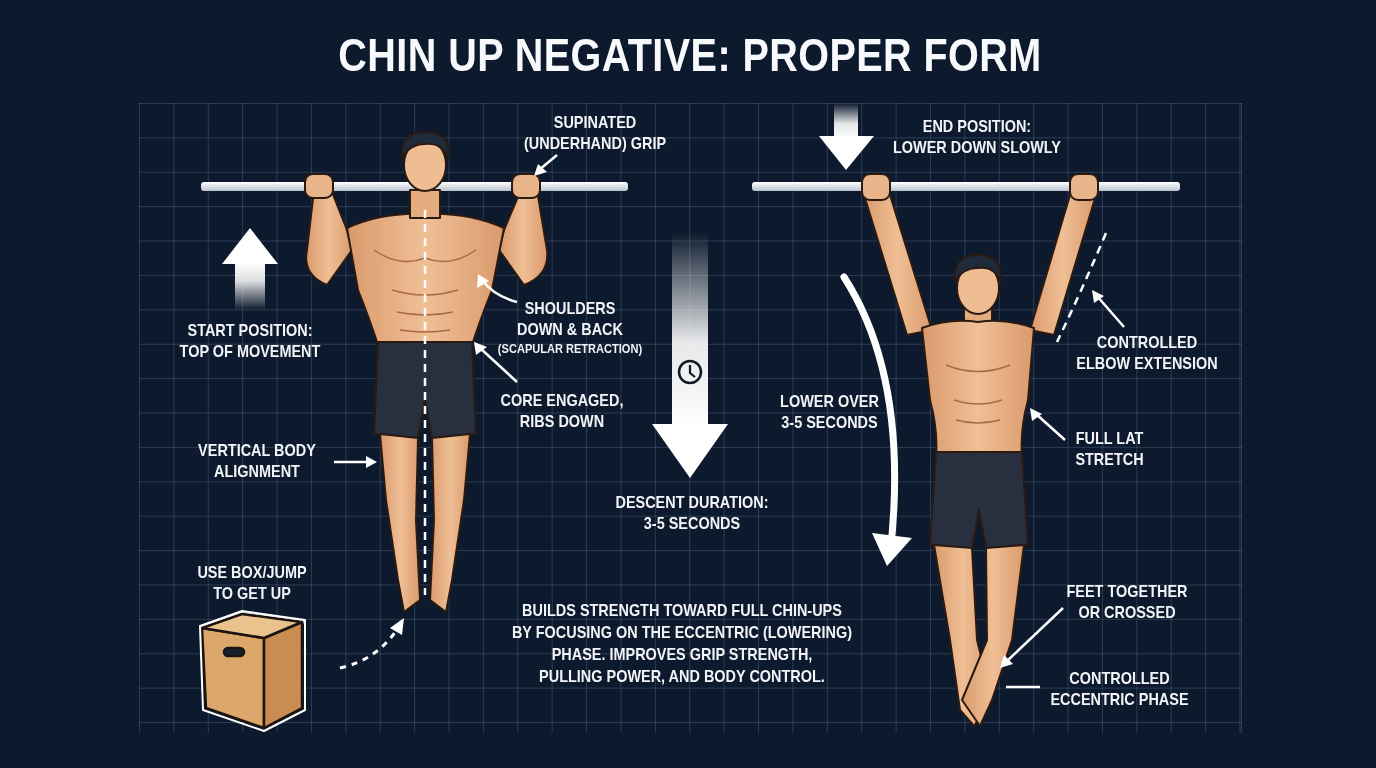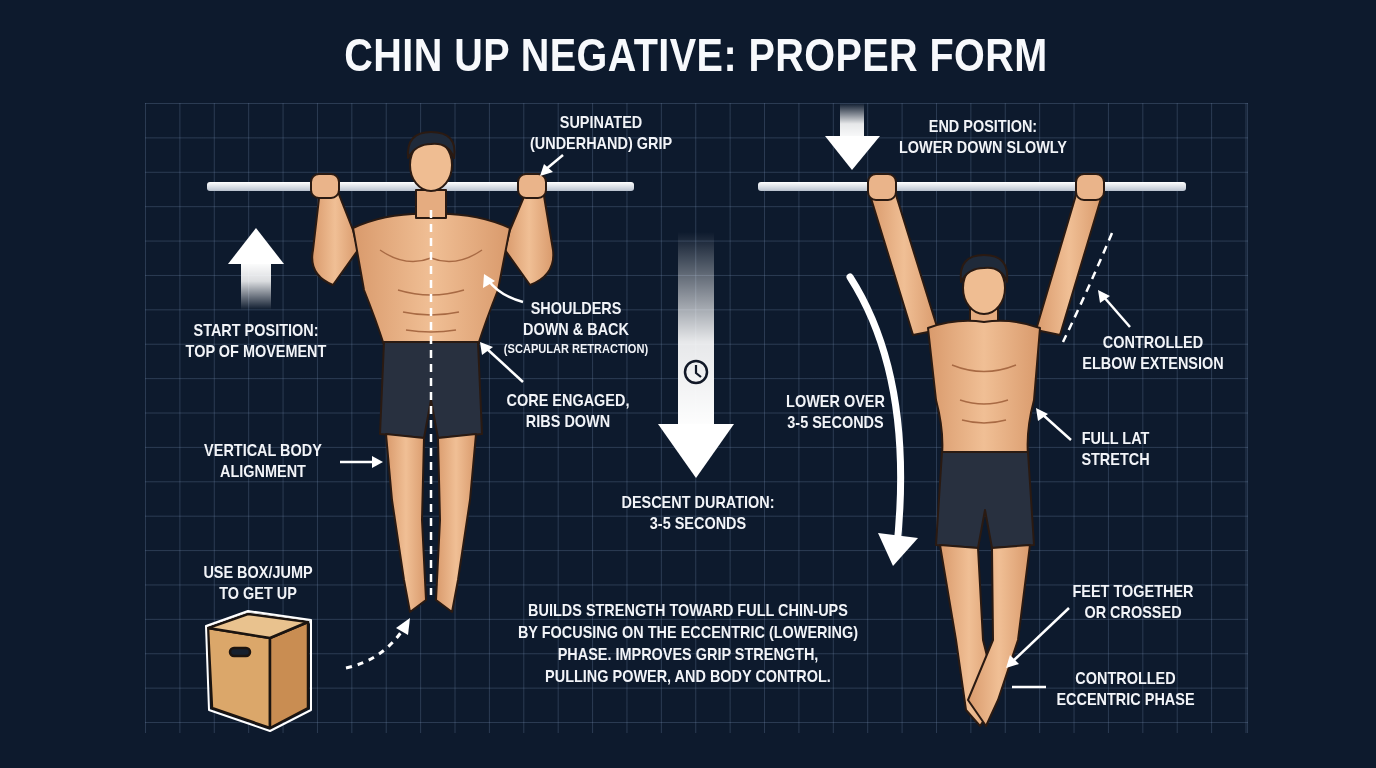"CHIN UP NEGATIVE: PROPER FORM" .canvas { left: 8px -> 2px }
